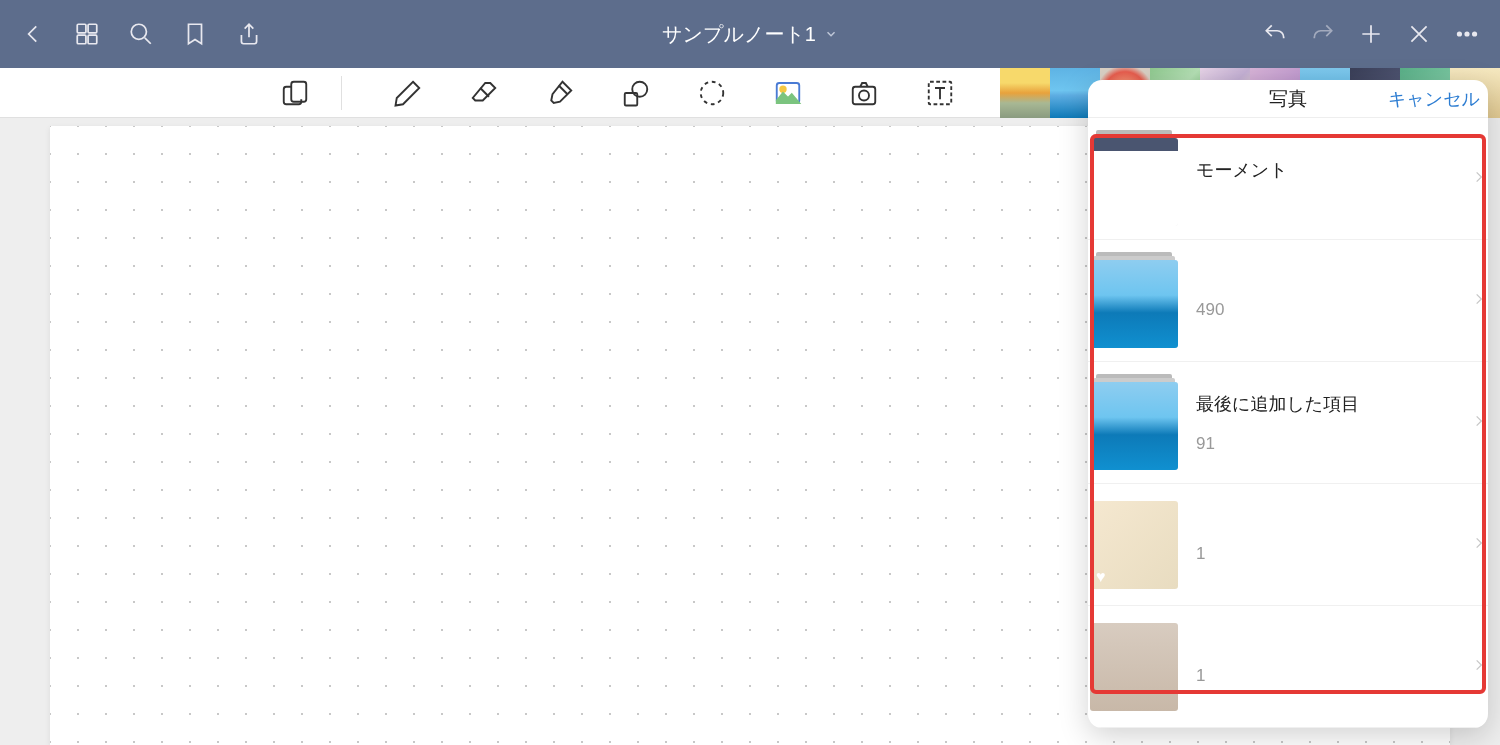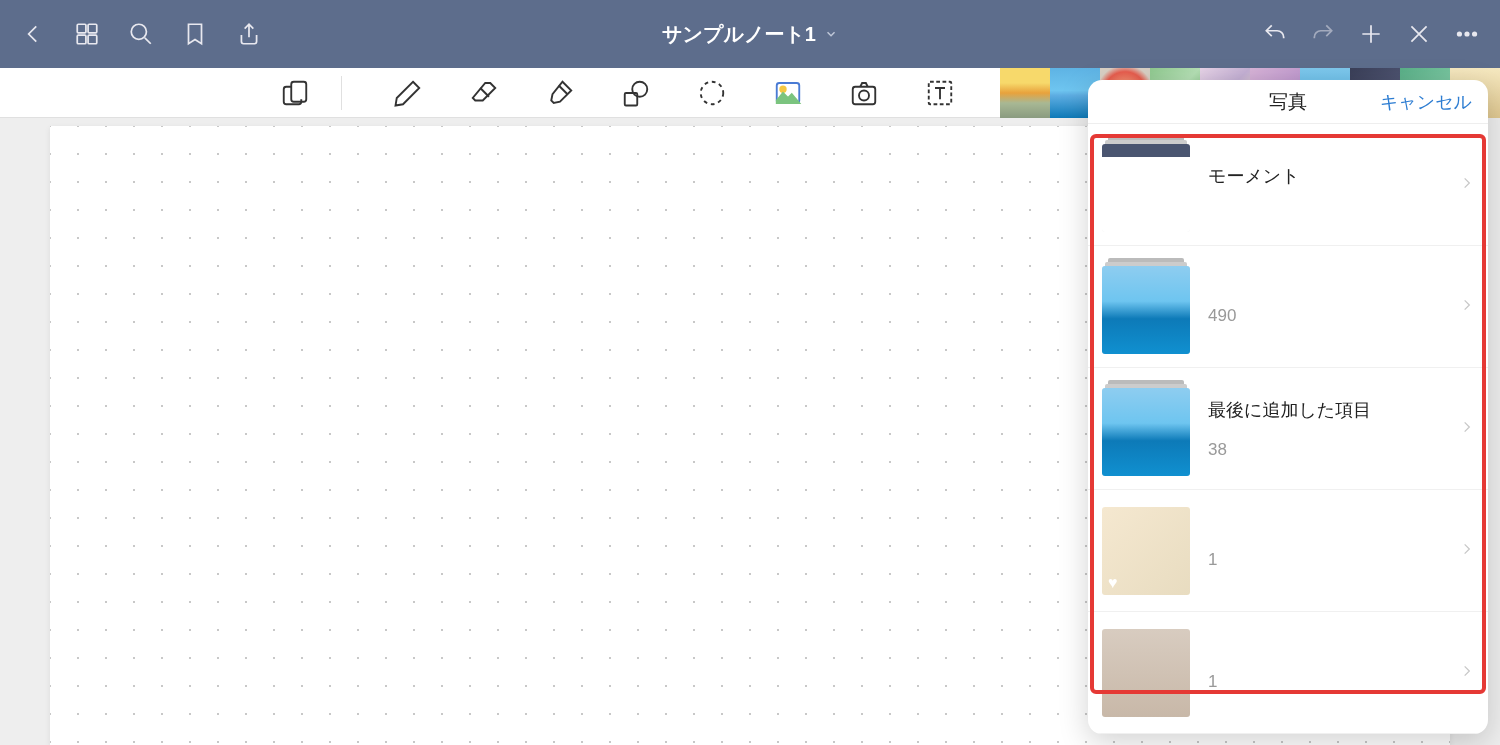"サンプルノート1" .topbar-title { font-weight: bold -> none }
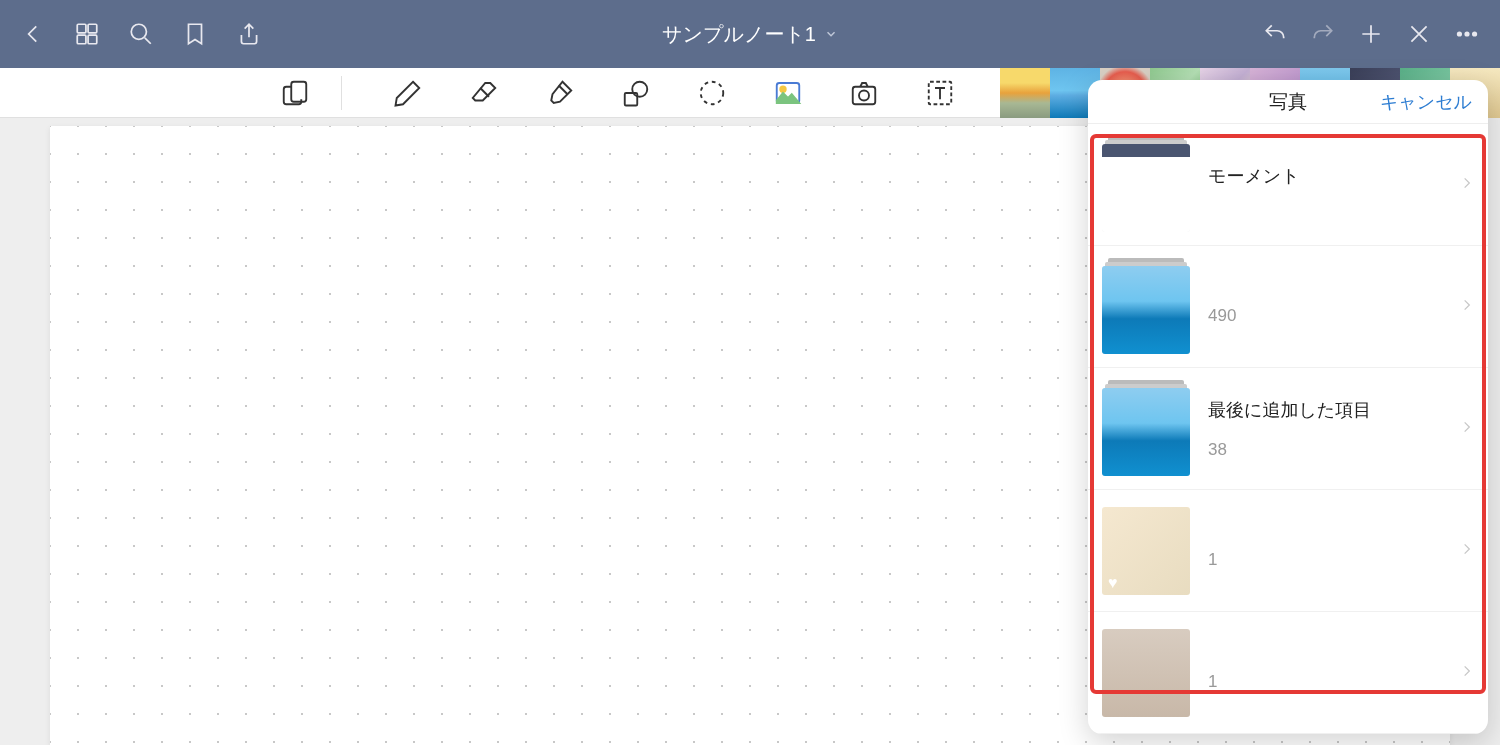"写真" .popover-header { height: 44px -> 38px }
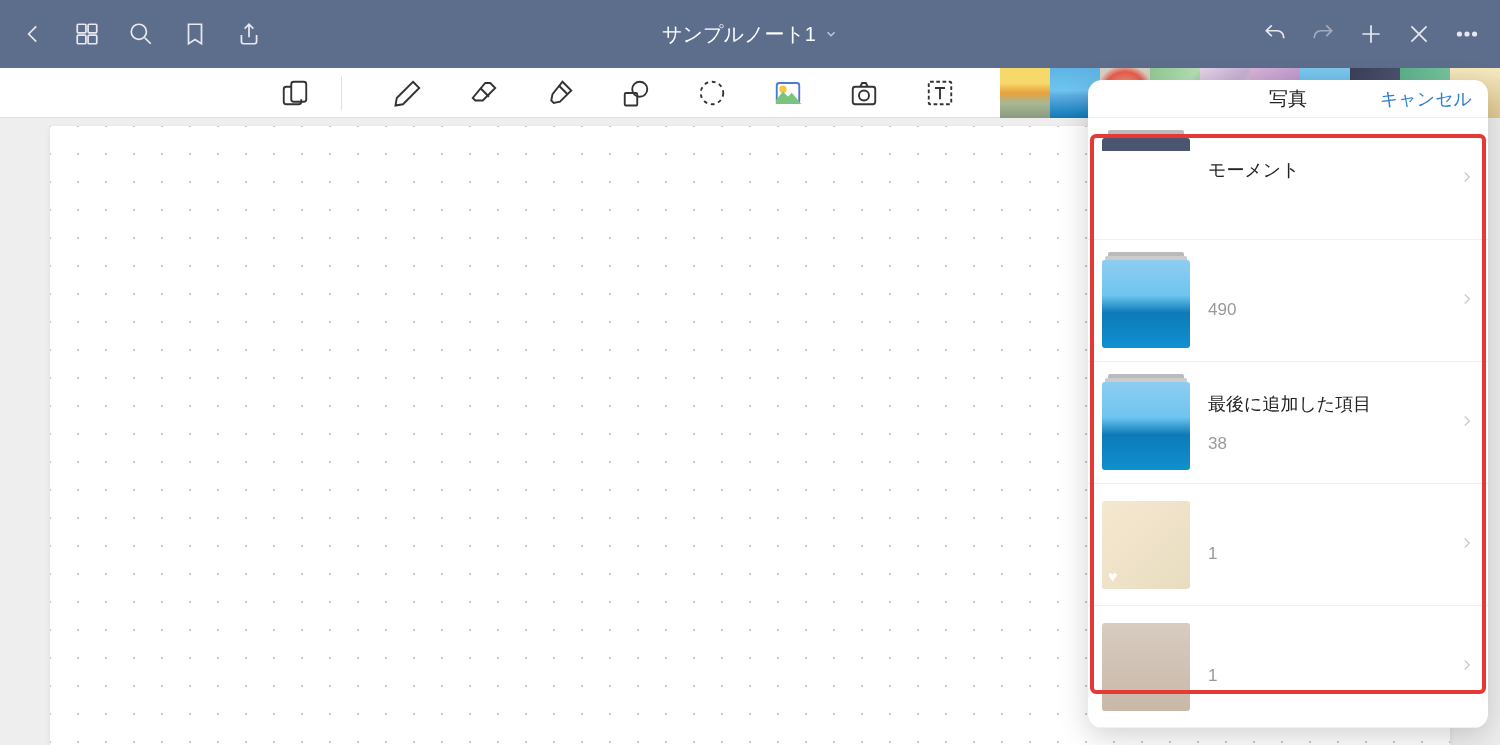"キャンセル" .popover-cancel { right: 16px -> 8px }
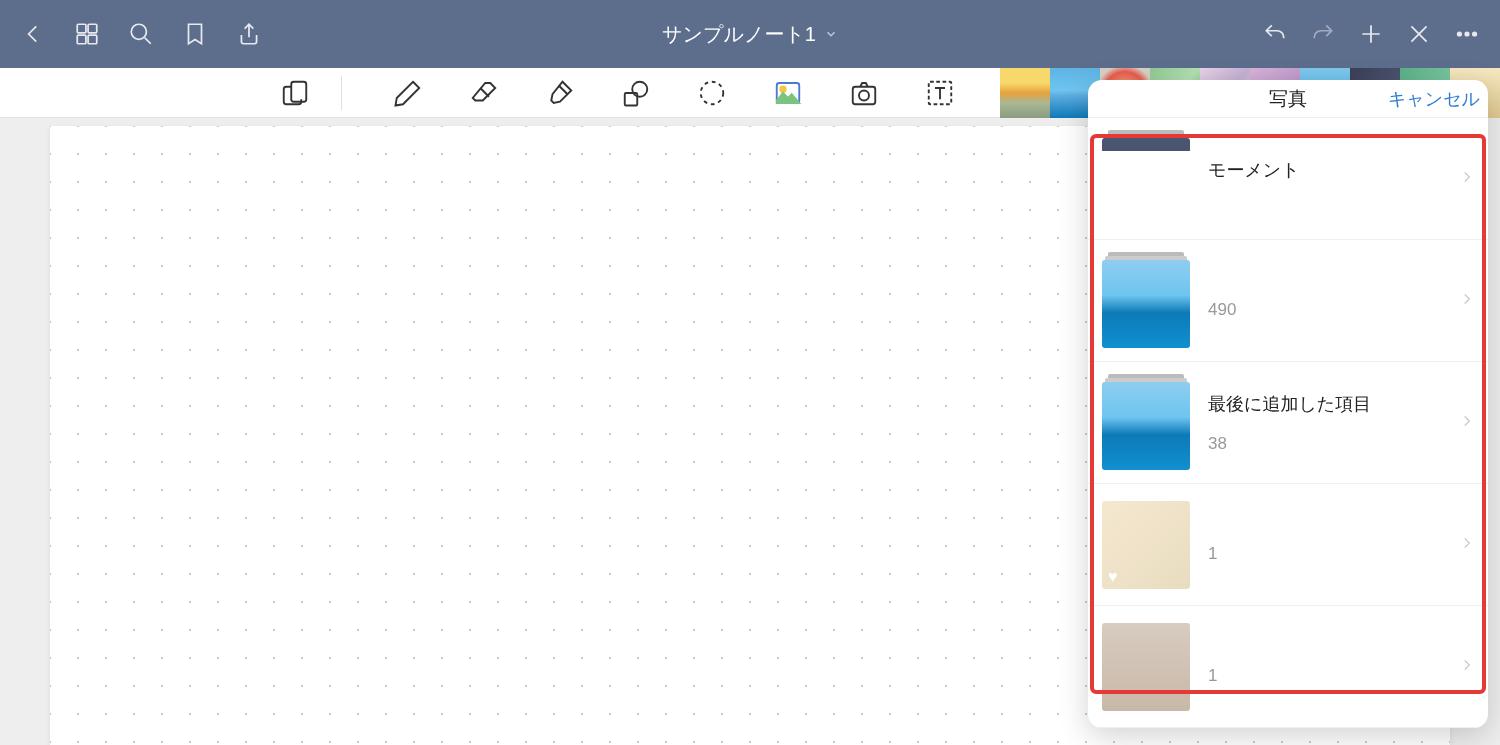"モーメント" .album-row { padding: 0 14px -> 0 2px }
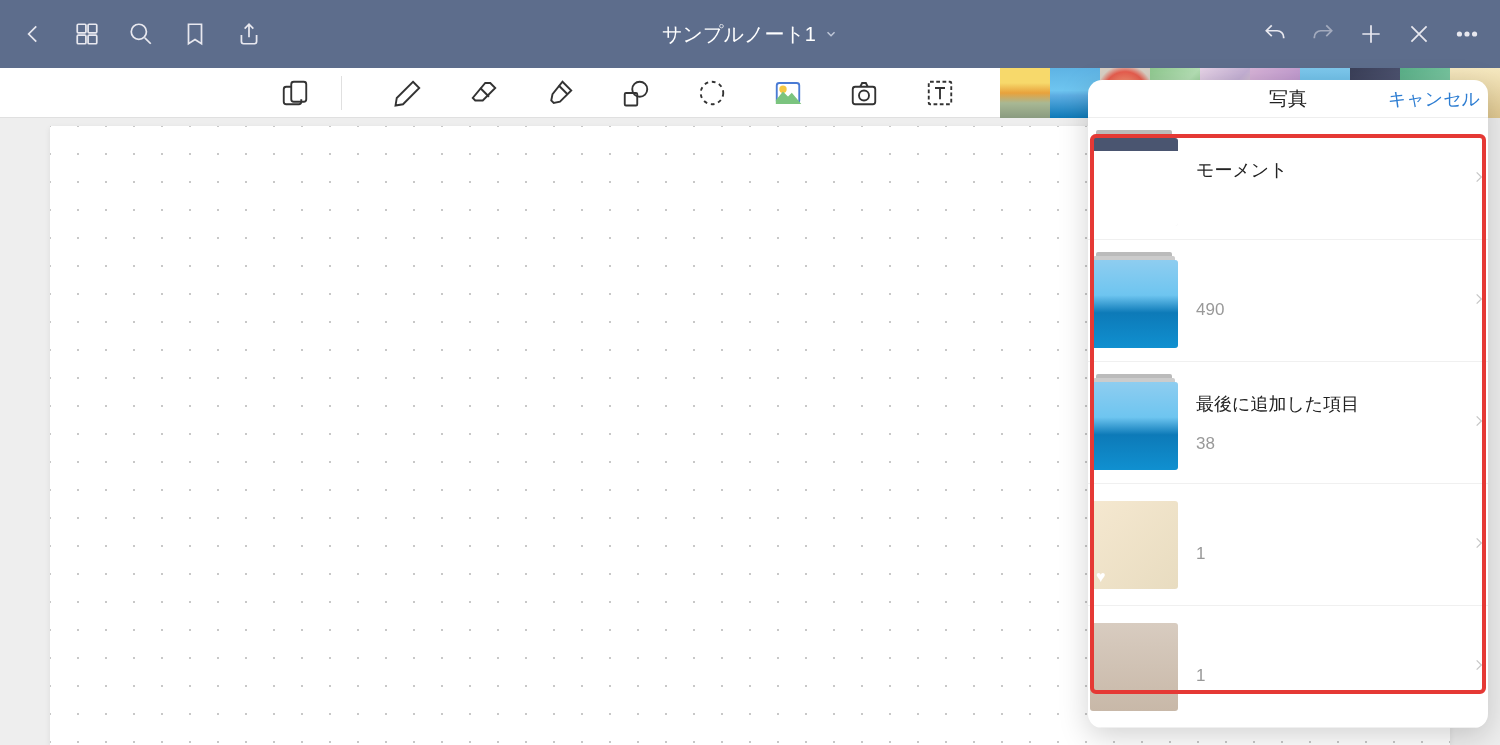"38" div.album-count { text: 38 -> 91 }
